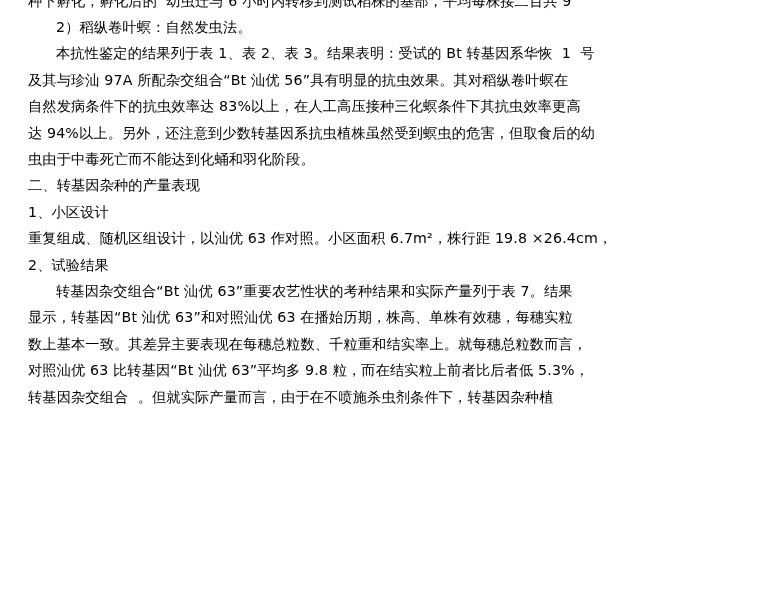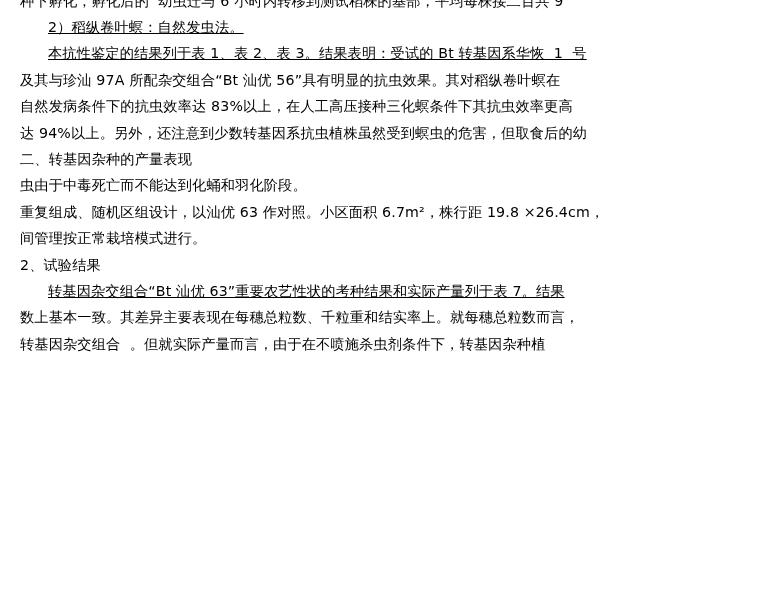"种下孵化，孵化后的 幼虫迁与 6 小时内转移到测试稻株的基部，平均每株接二百共" #page { padding: 0 26px 0 20px -> 0 26px 0 28px }
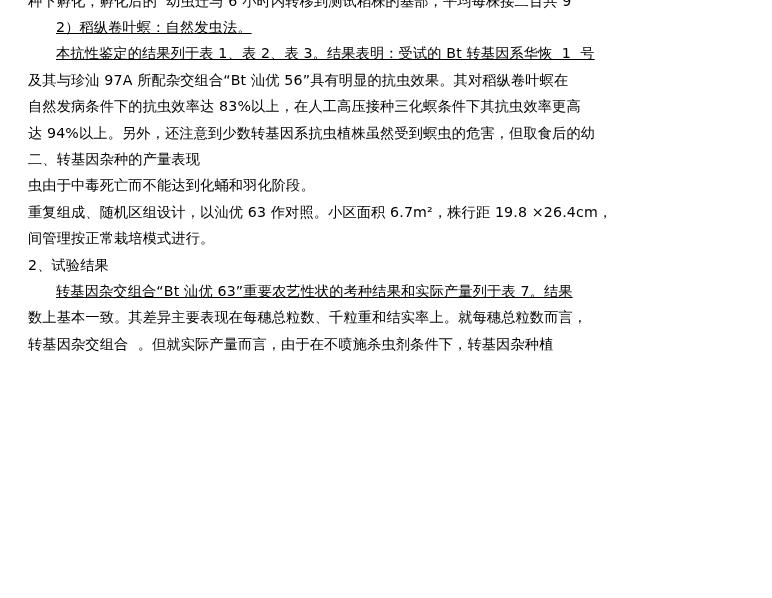"2）稻纵卷叶螟：自然发虫法。" .indent2 { text-decoration: underline -> none }
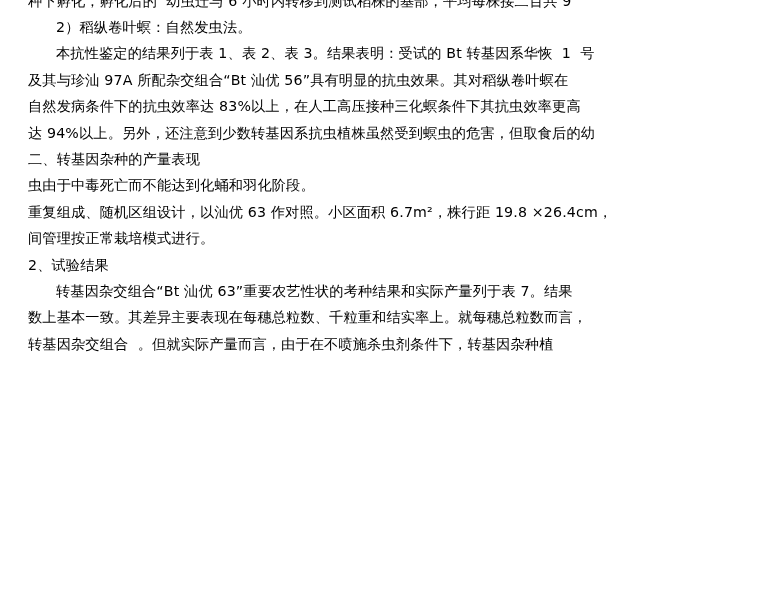"二、转基因杂种的产量表现" div.line { order: before "虫由于中毒死亡而不能达到化蛹和羽化阶段。" -> after "虫由于中毒死亡而不能达到化蛹和羽化阶段。" }
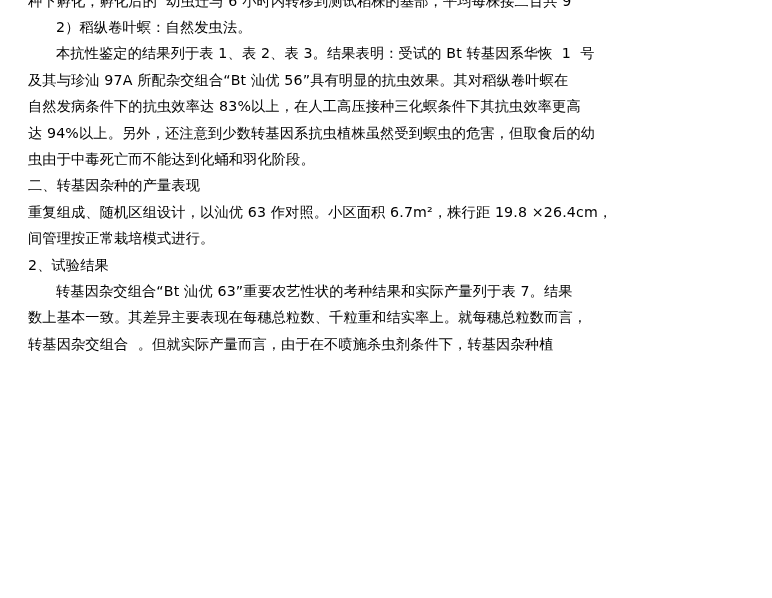"1、小区设计" div.line { html: none -> <div>1、小区设计</div> }
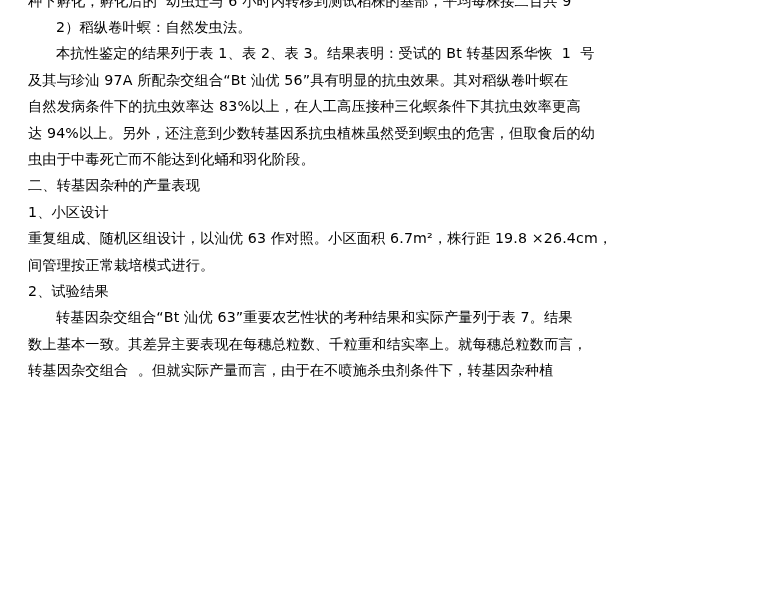"间管理按正常栽培模式进行。" div.line { html: <div>间管理按正常栽培模式进行。</div> -> none }
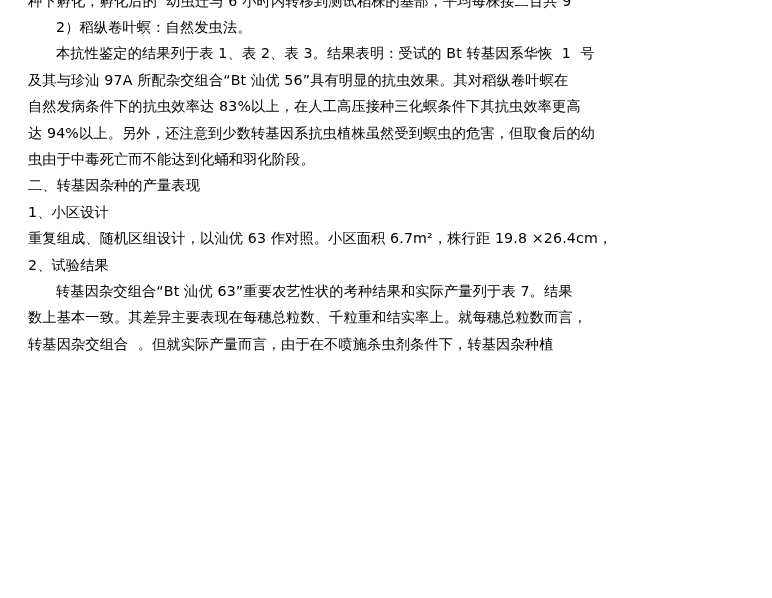"显示，转基因“Bt 汕优 63”和对照汕优 63" div.line { html: none -> <div>显示，转基因“Bt 汕优 63”和对照汕优 63 在播始历期，株高、单株有效穗，每穗实粒</div> }
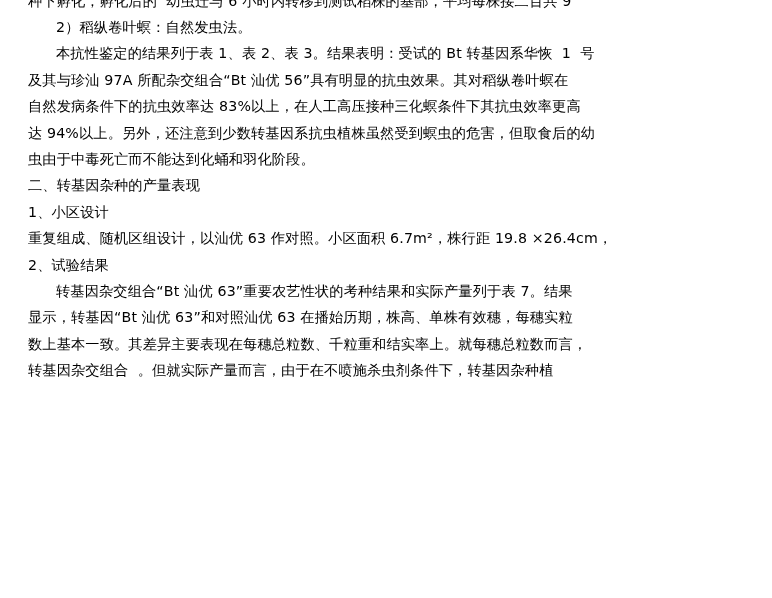"对照汕优 63 比转基因“Bt 汕优 63”平均多" div.line { html: none -> <div>对照汕优 63 比转基因“Bt 汕优 63”平均多 9.8 粒，而在结实粒上前者比后者低 5.3%，</div> }
